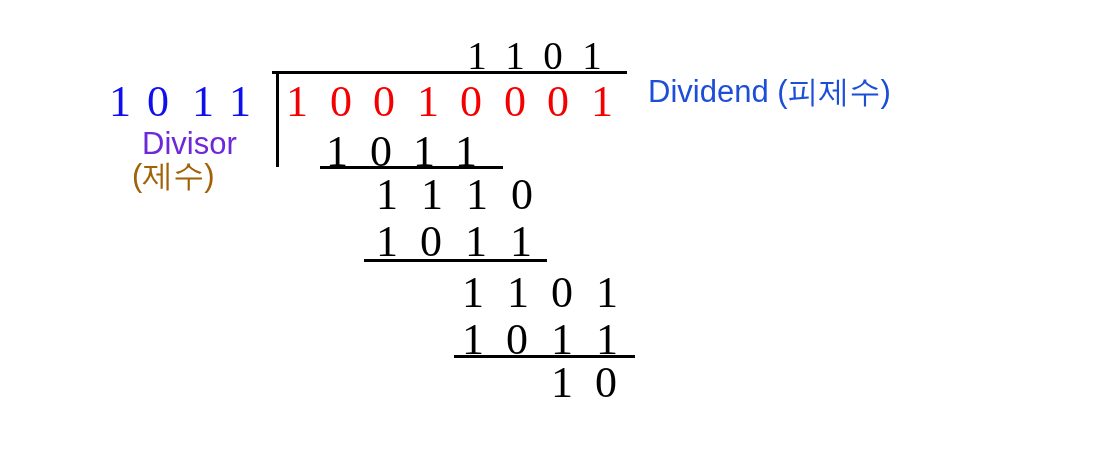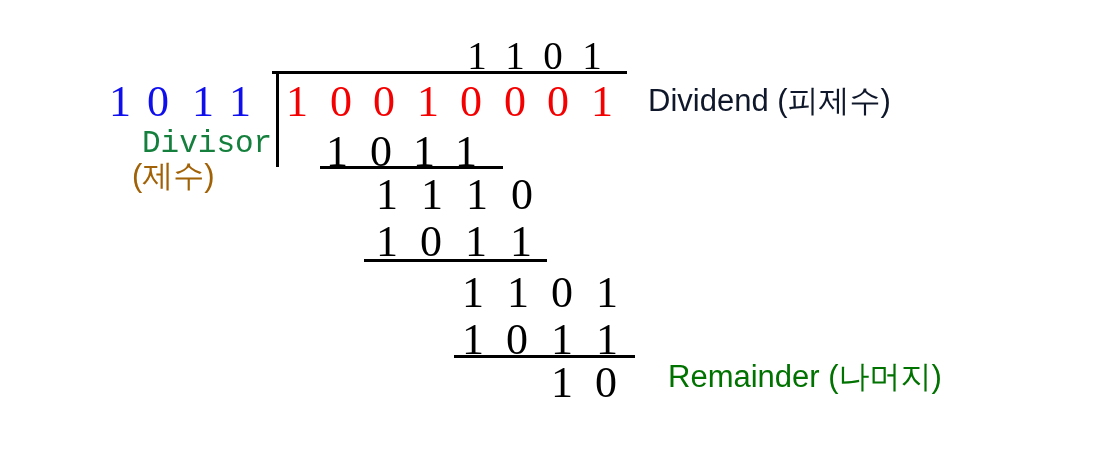"Dividend (피제수)" span.diagram-label { color: #0f172a -> #1d4ed8; top: 83px -> 74px }
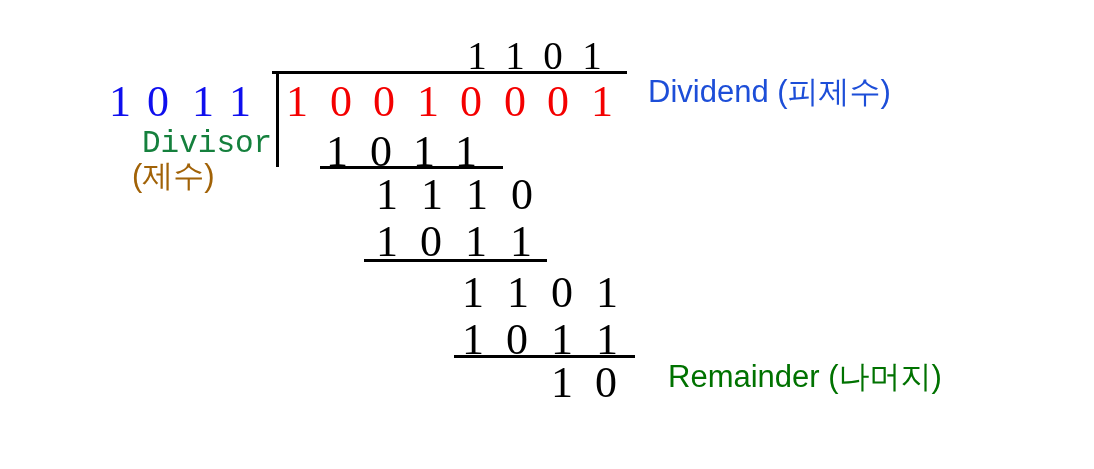"Divisor" span.diagram-label { color: #15803d -> #6d28d9; font-family: Liberation Mono, monospace -> none }
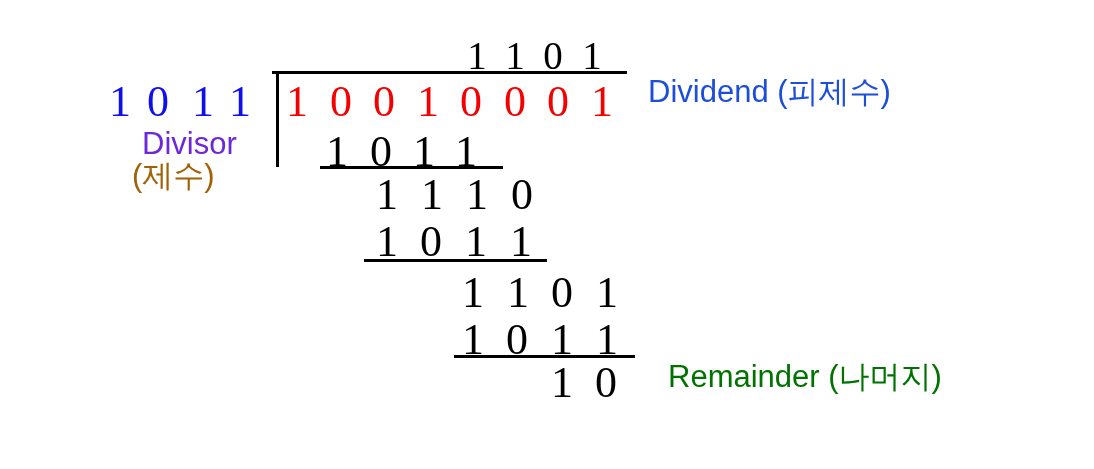"Remainder (나머지)" span.diagram-label { html: <span>Remainder (나머지)</span> -> none }
